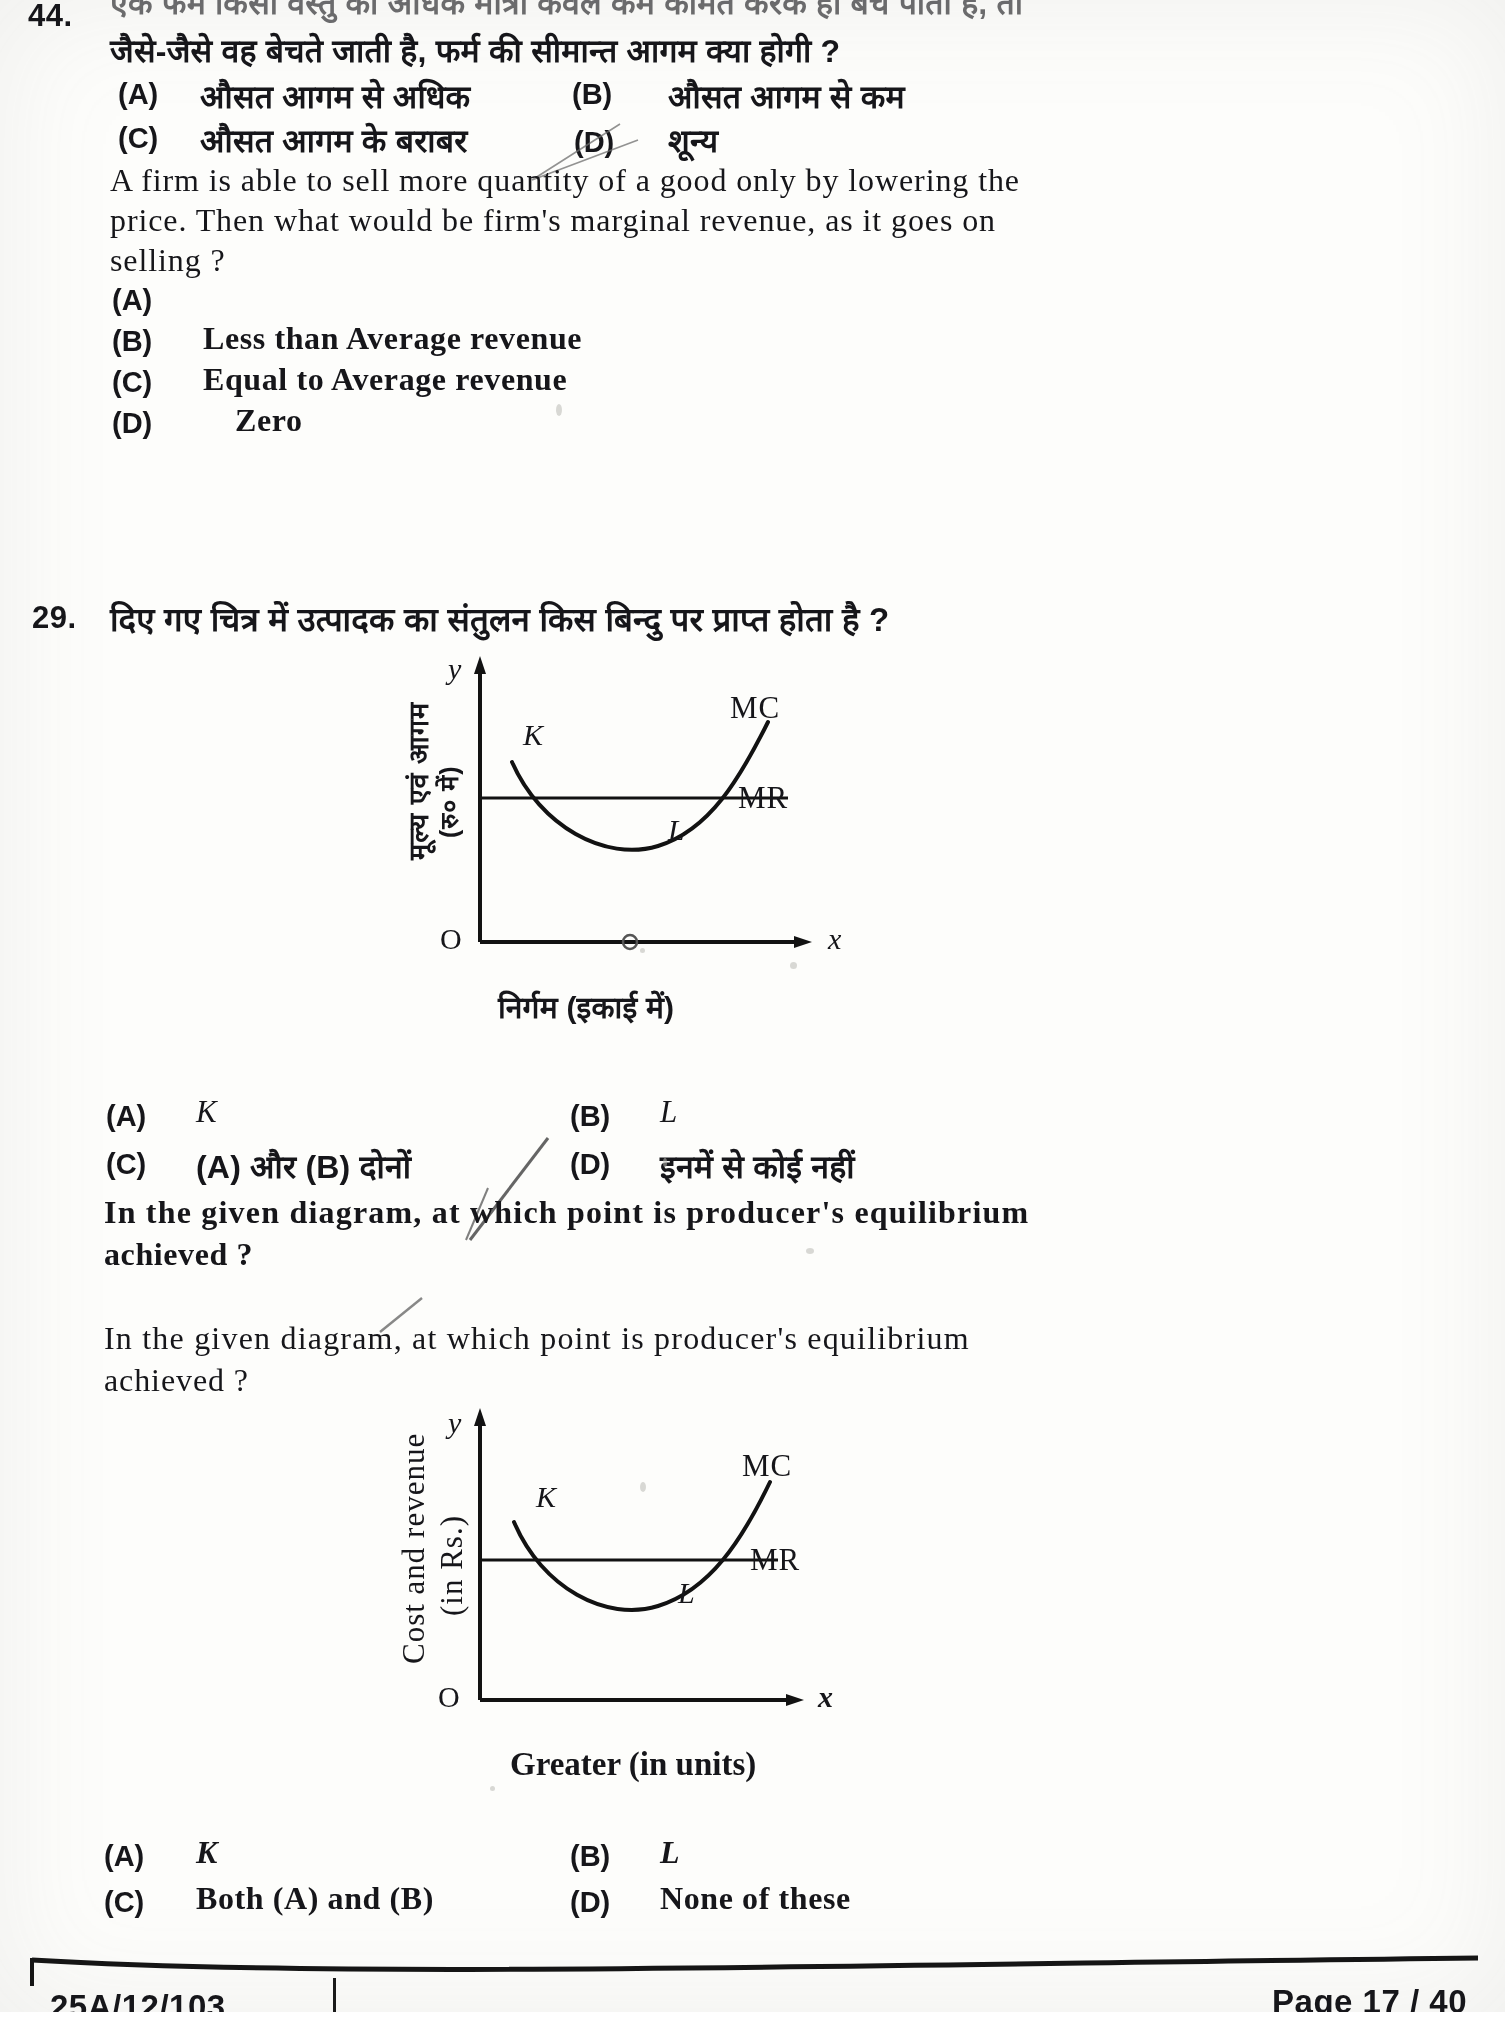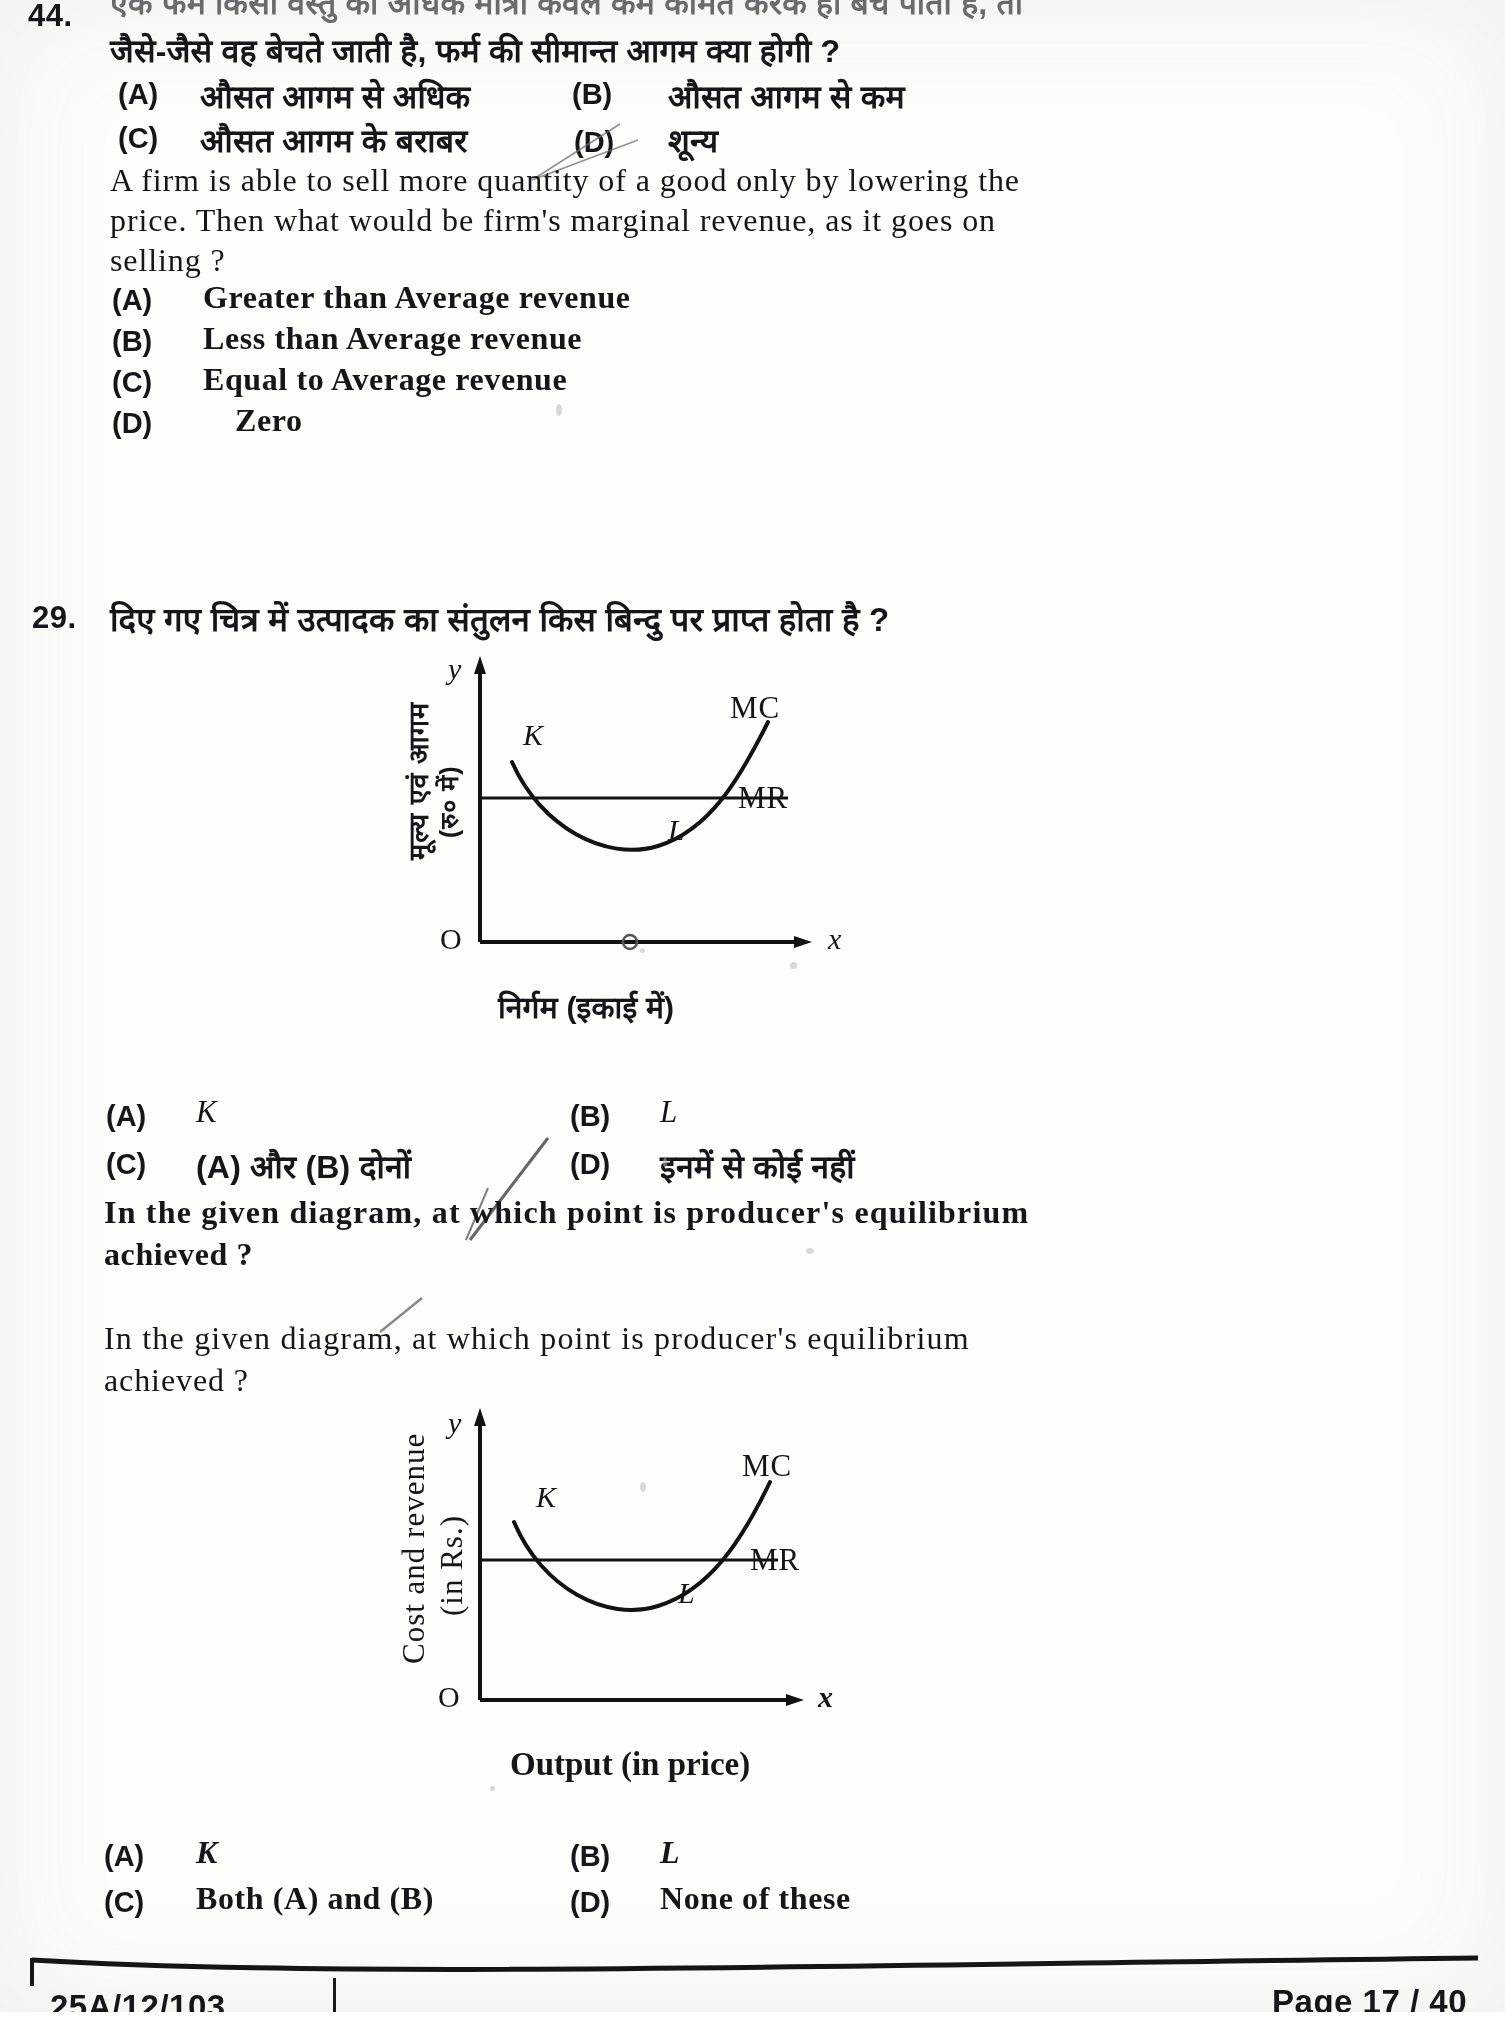"Greater than Average revenue" div.eng-b { html: <div>Greater than Average revenue</div> -> none }
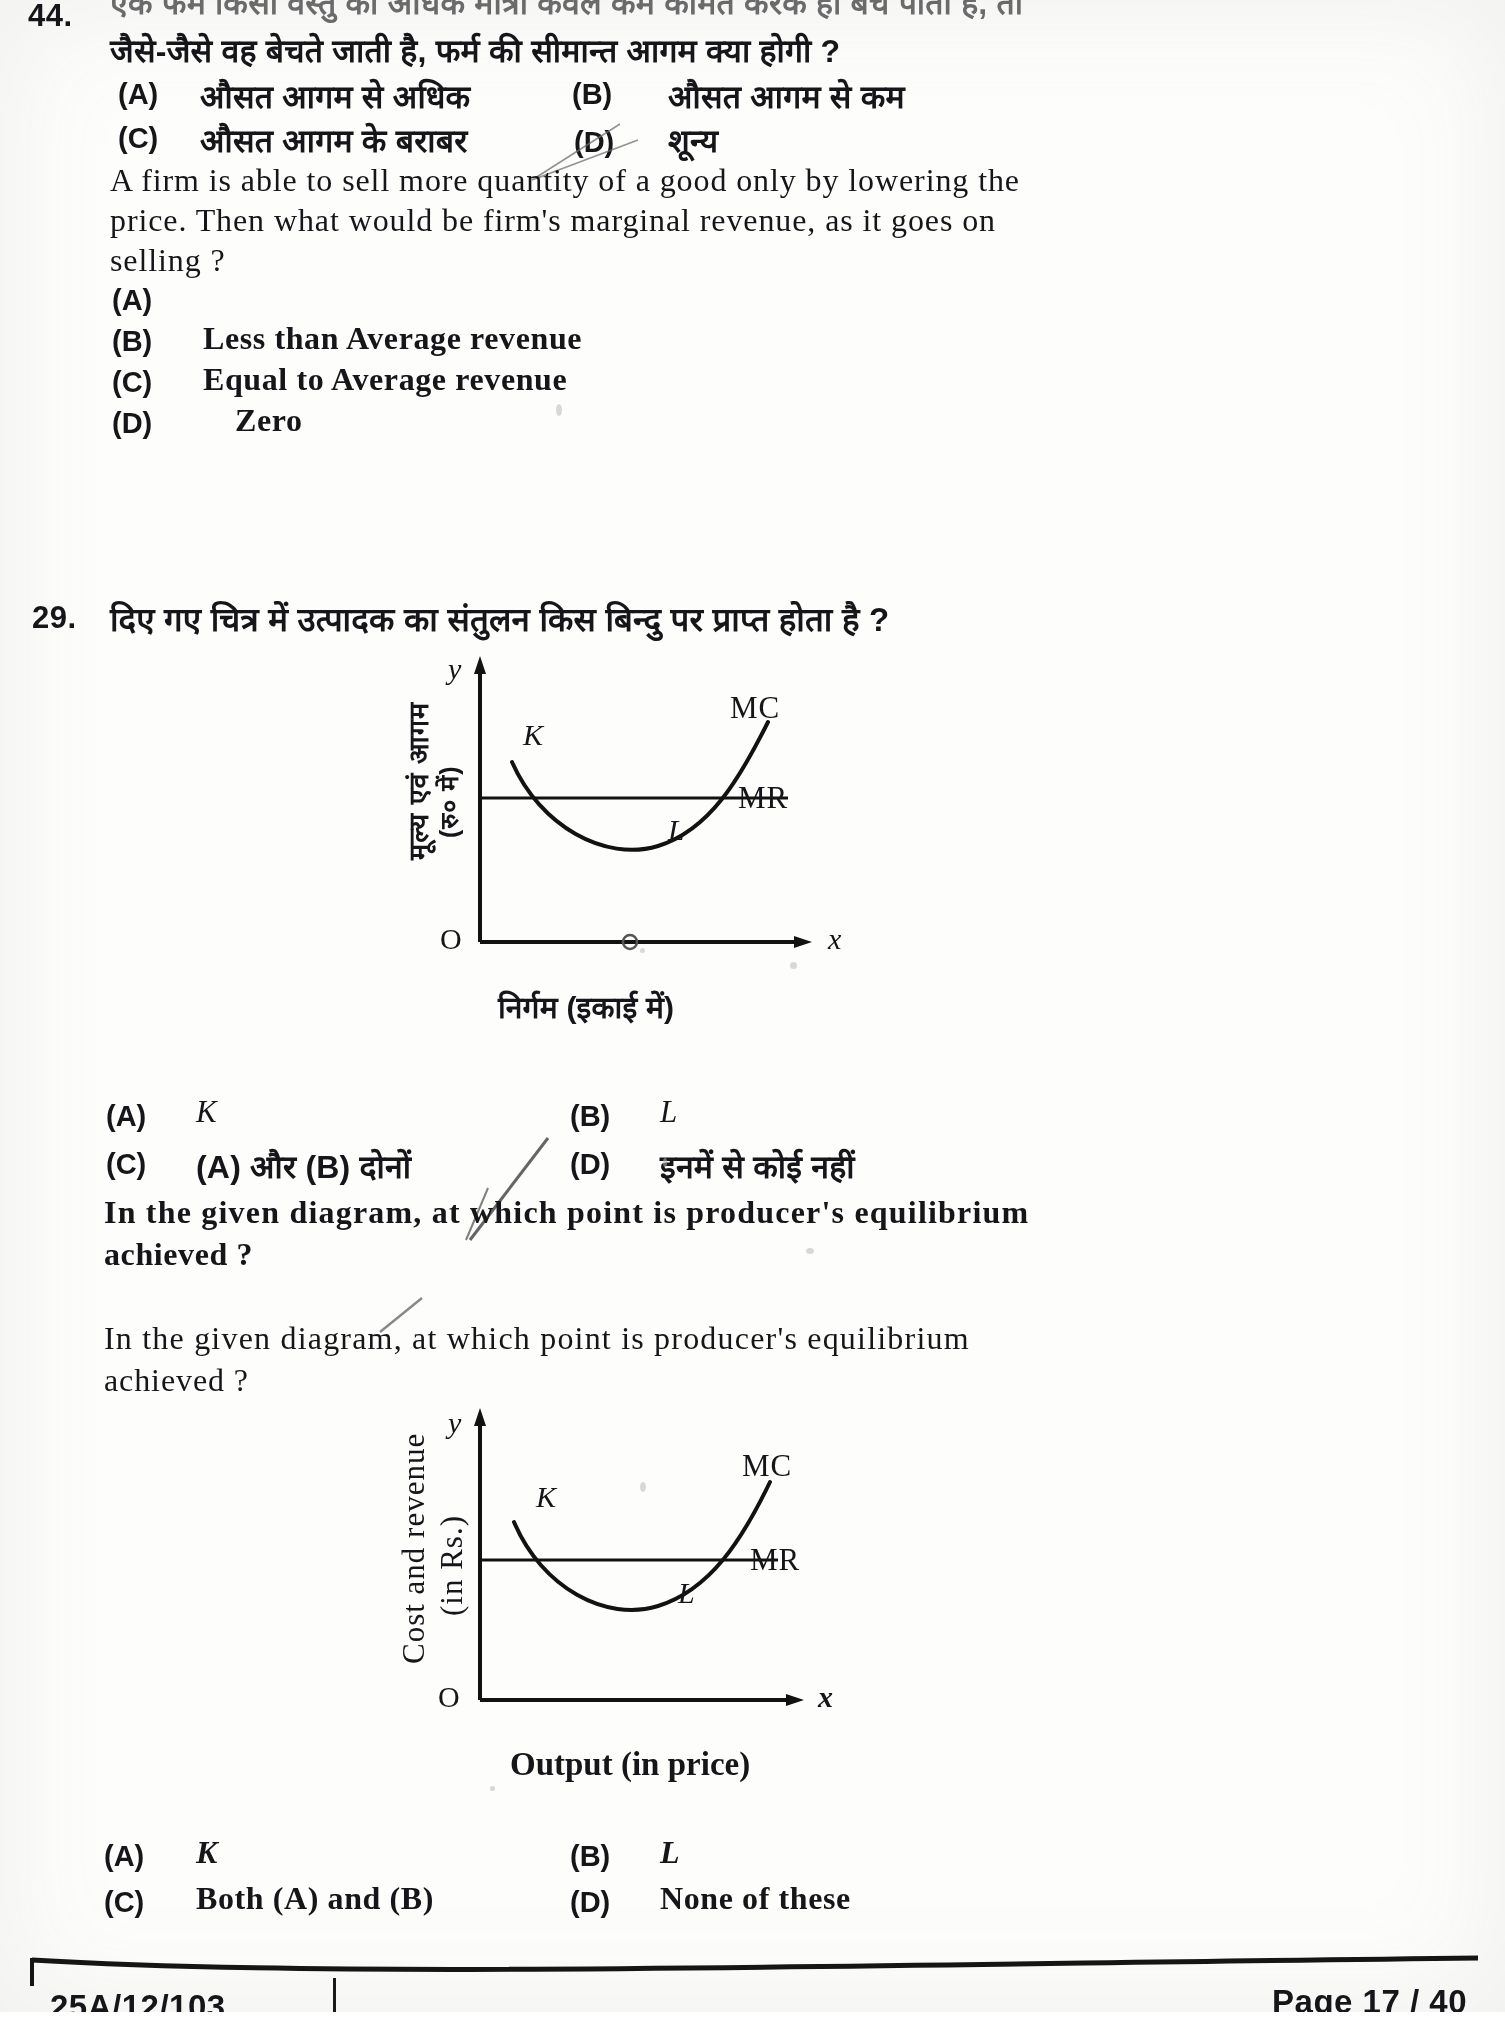"Output (in price)" div { text: Output (in price -> Greater (in units }
